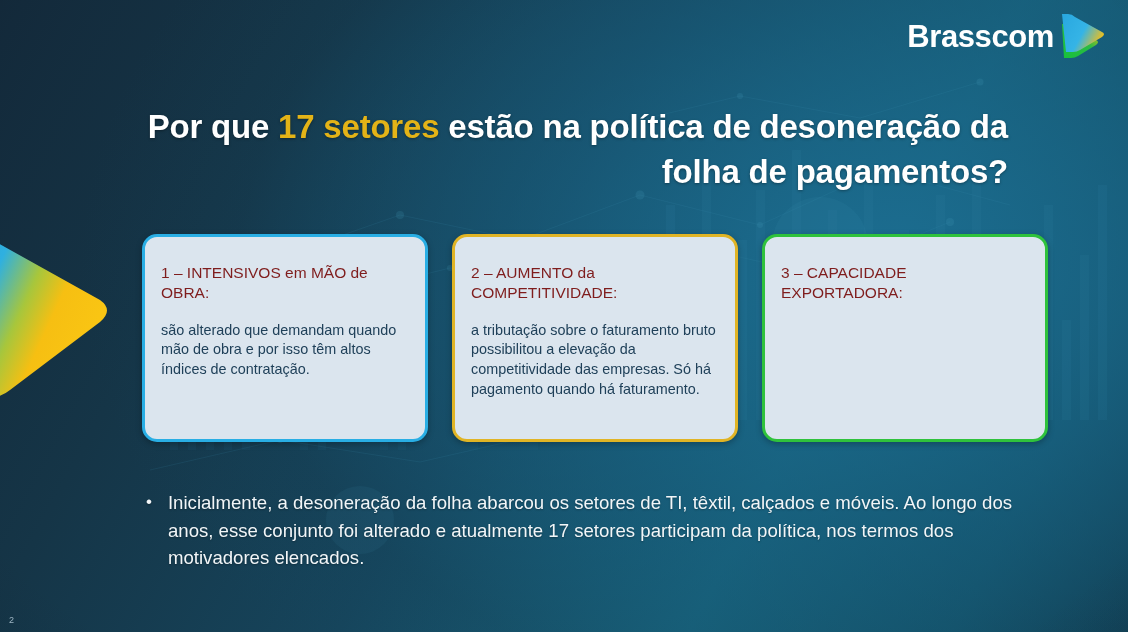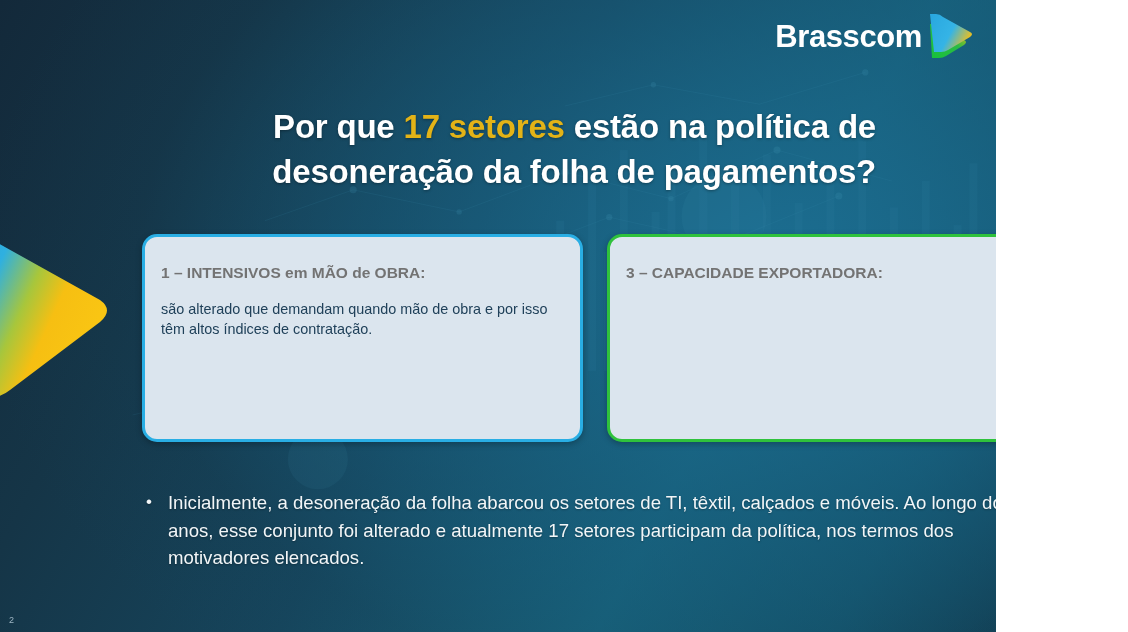"Brasscom" .slide { width: 996px -> 1128px }
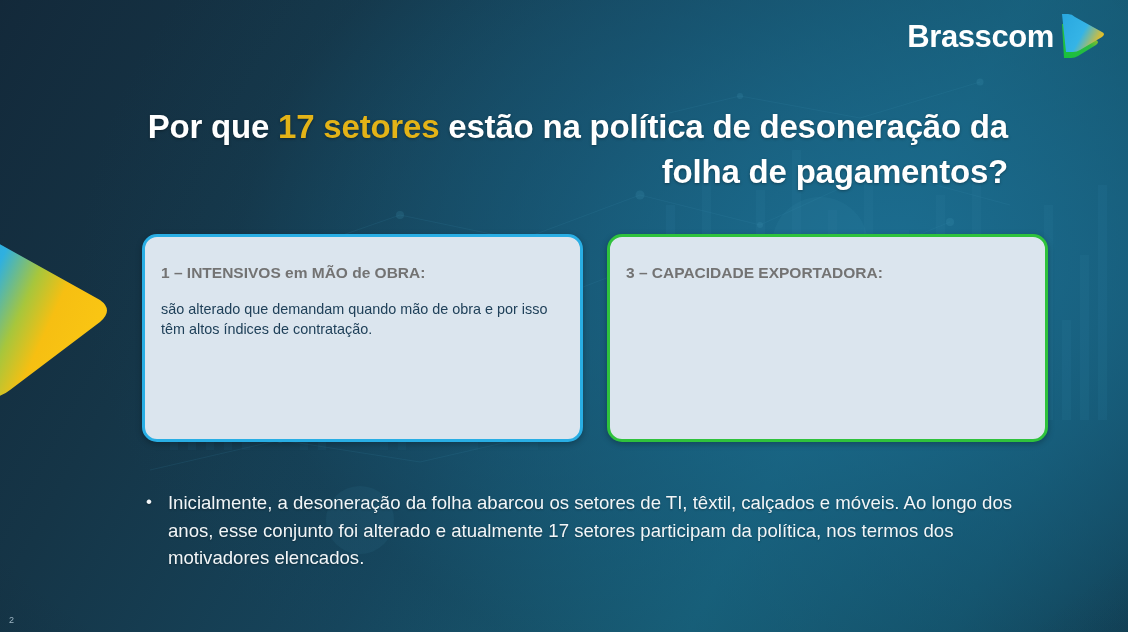"1 – INTENSIVOS em MÃO" .card-head { color: #737373 -> #7f1d1d; font-weight: bold -> normal }
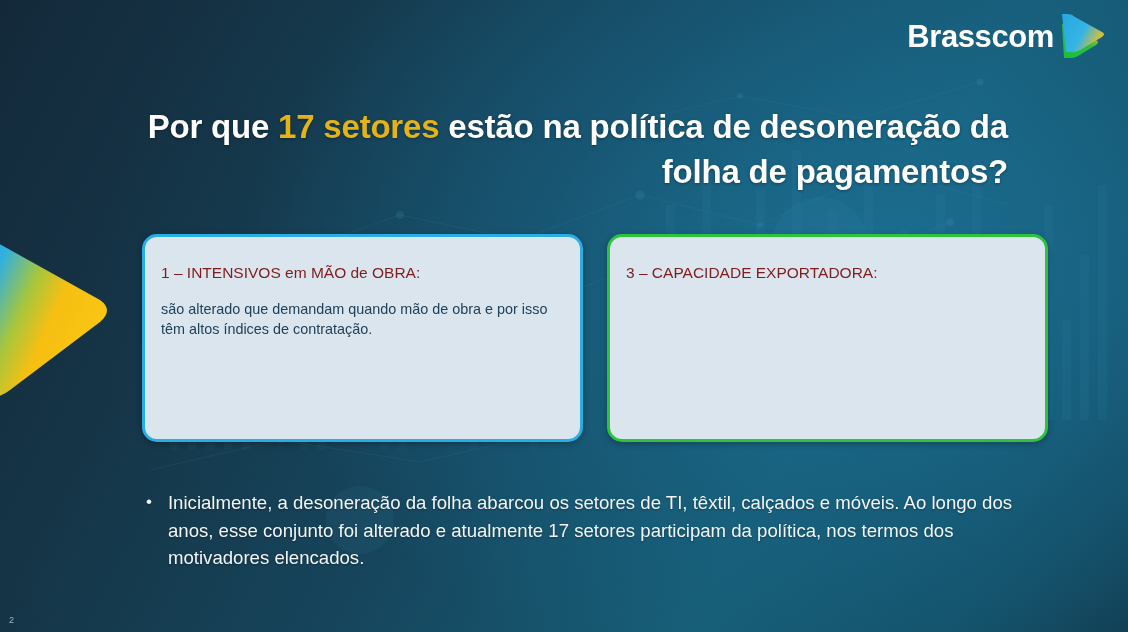"2 – AUMENTO da COMPETITIVIDADE:" div.card { html: none -> <div> <div>2 – AUMENTO da COMPETITIVIDADE:</div> <div><span>a tributação sobre o faturamento bruto </span><b>possibilitou a elevação</b><span> da </span><b>competitividade das empresas</b><span>. Só há pagamento quando há faturamento.</span></div> </div> }
